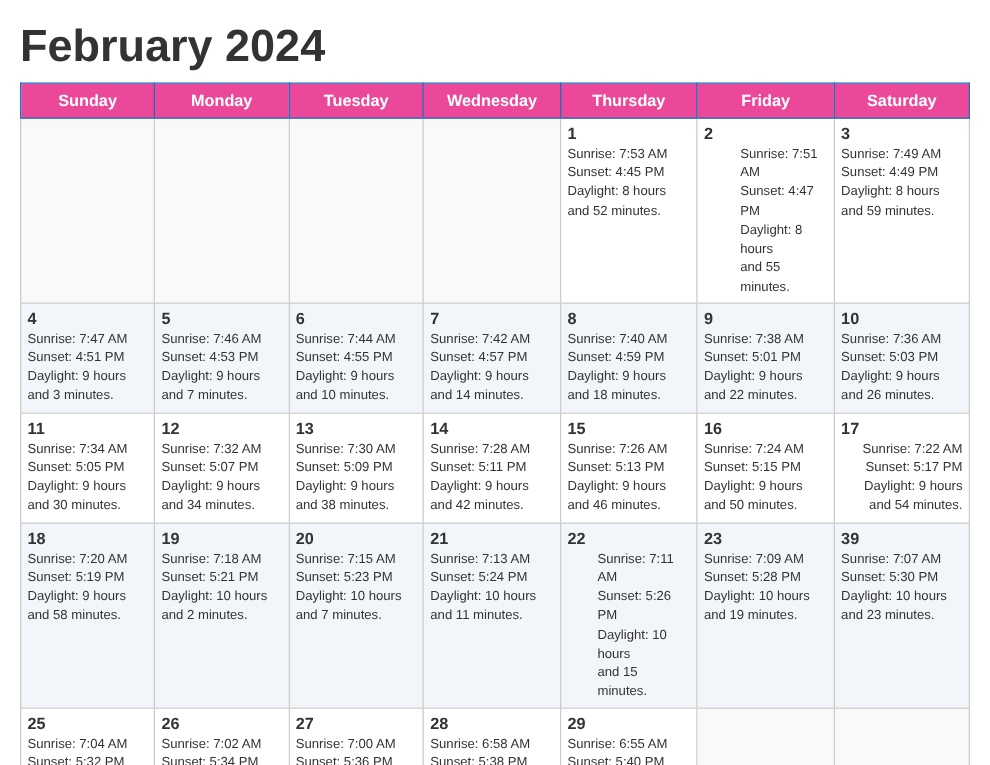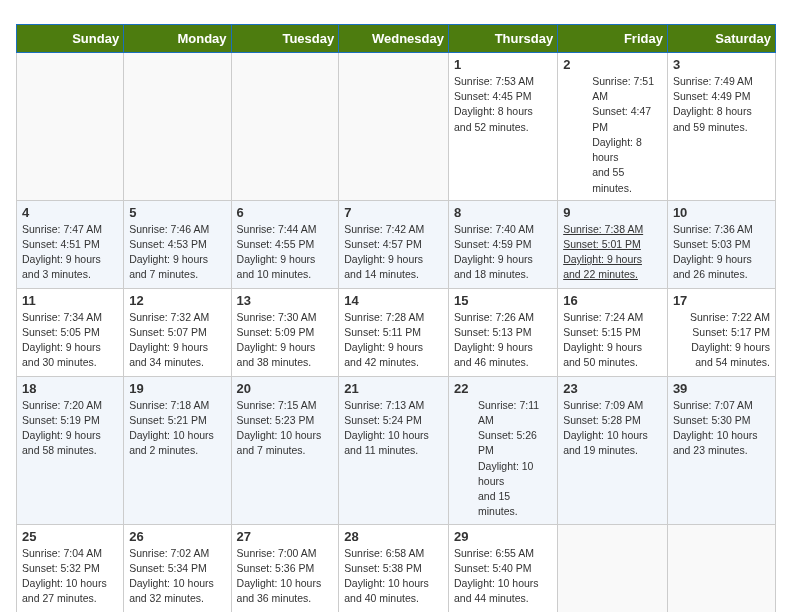"February 2024" div.calendar-title { html: none -> <div>February 2024</div> }
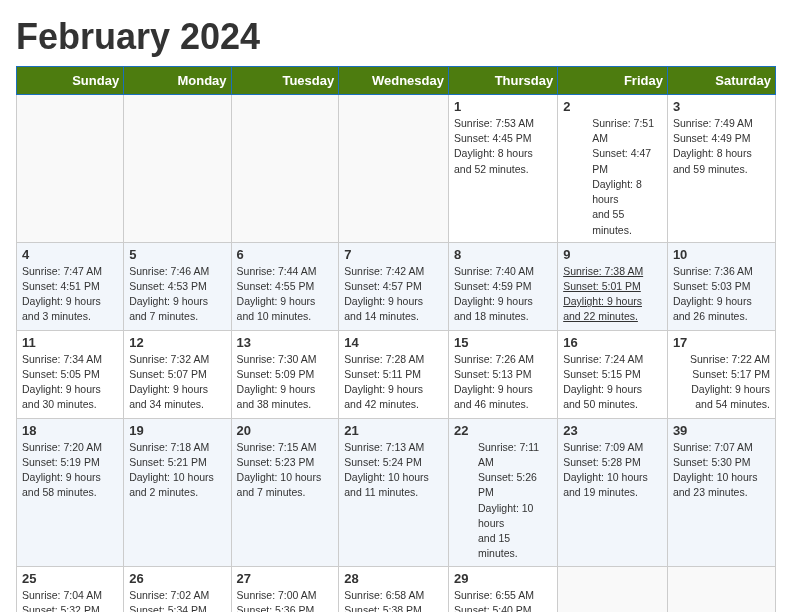"Sunday" thead tr th { background-color: #4d7c0f -> #ec4899; text-align: right -> center }
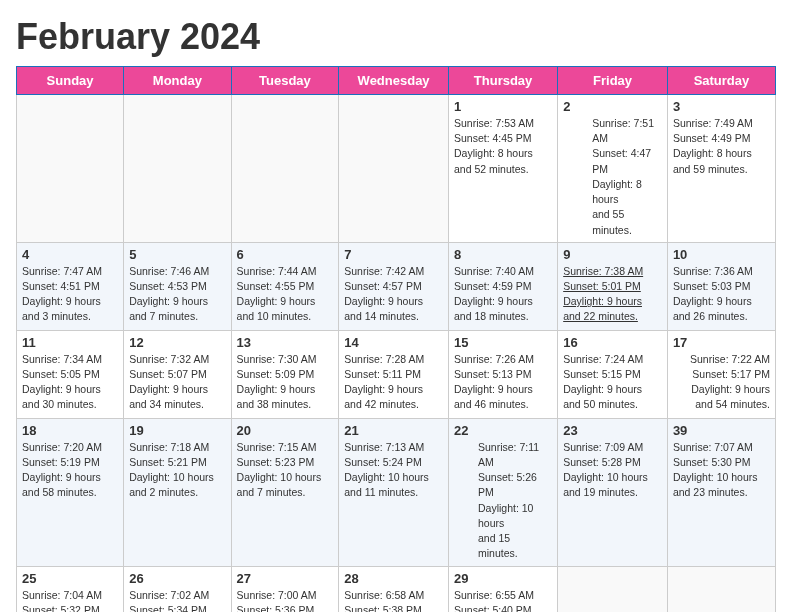"Sunrise: 7:38 AM" div.day-detail { text-decoration: underline -> none }
